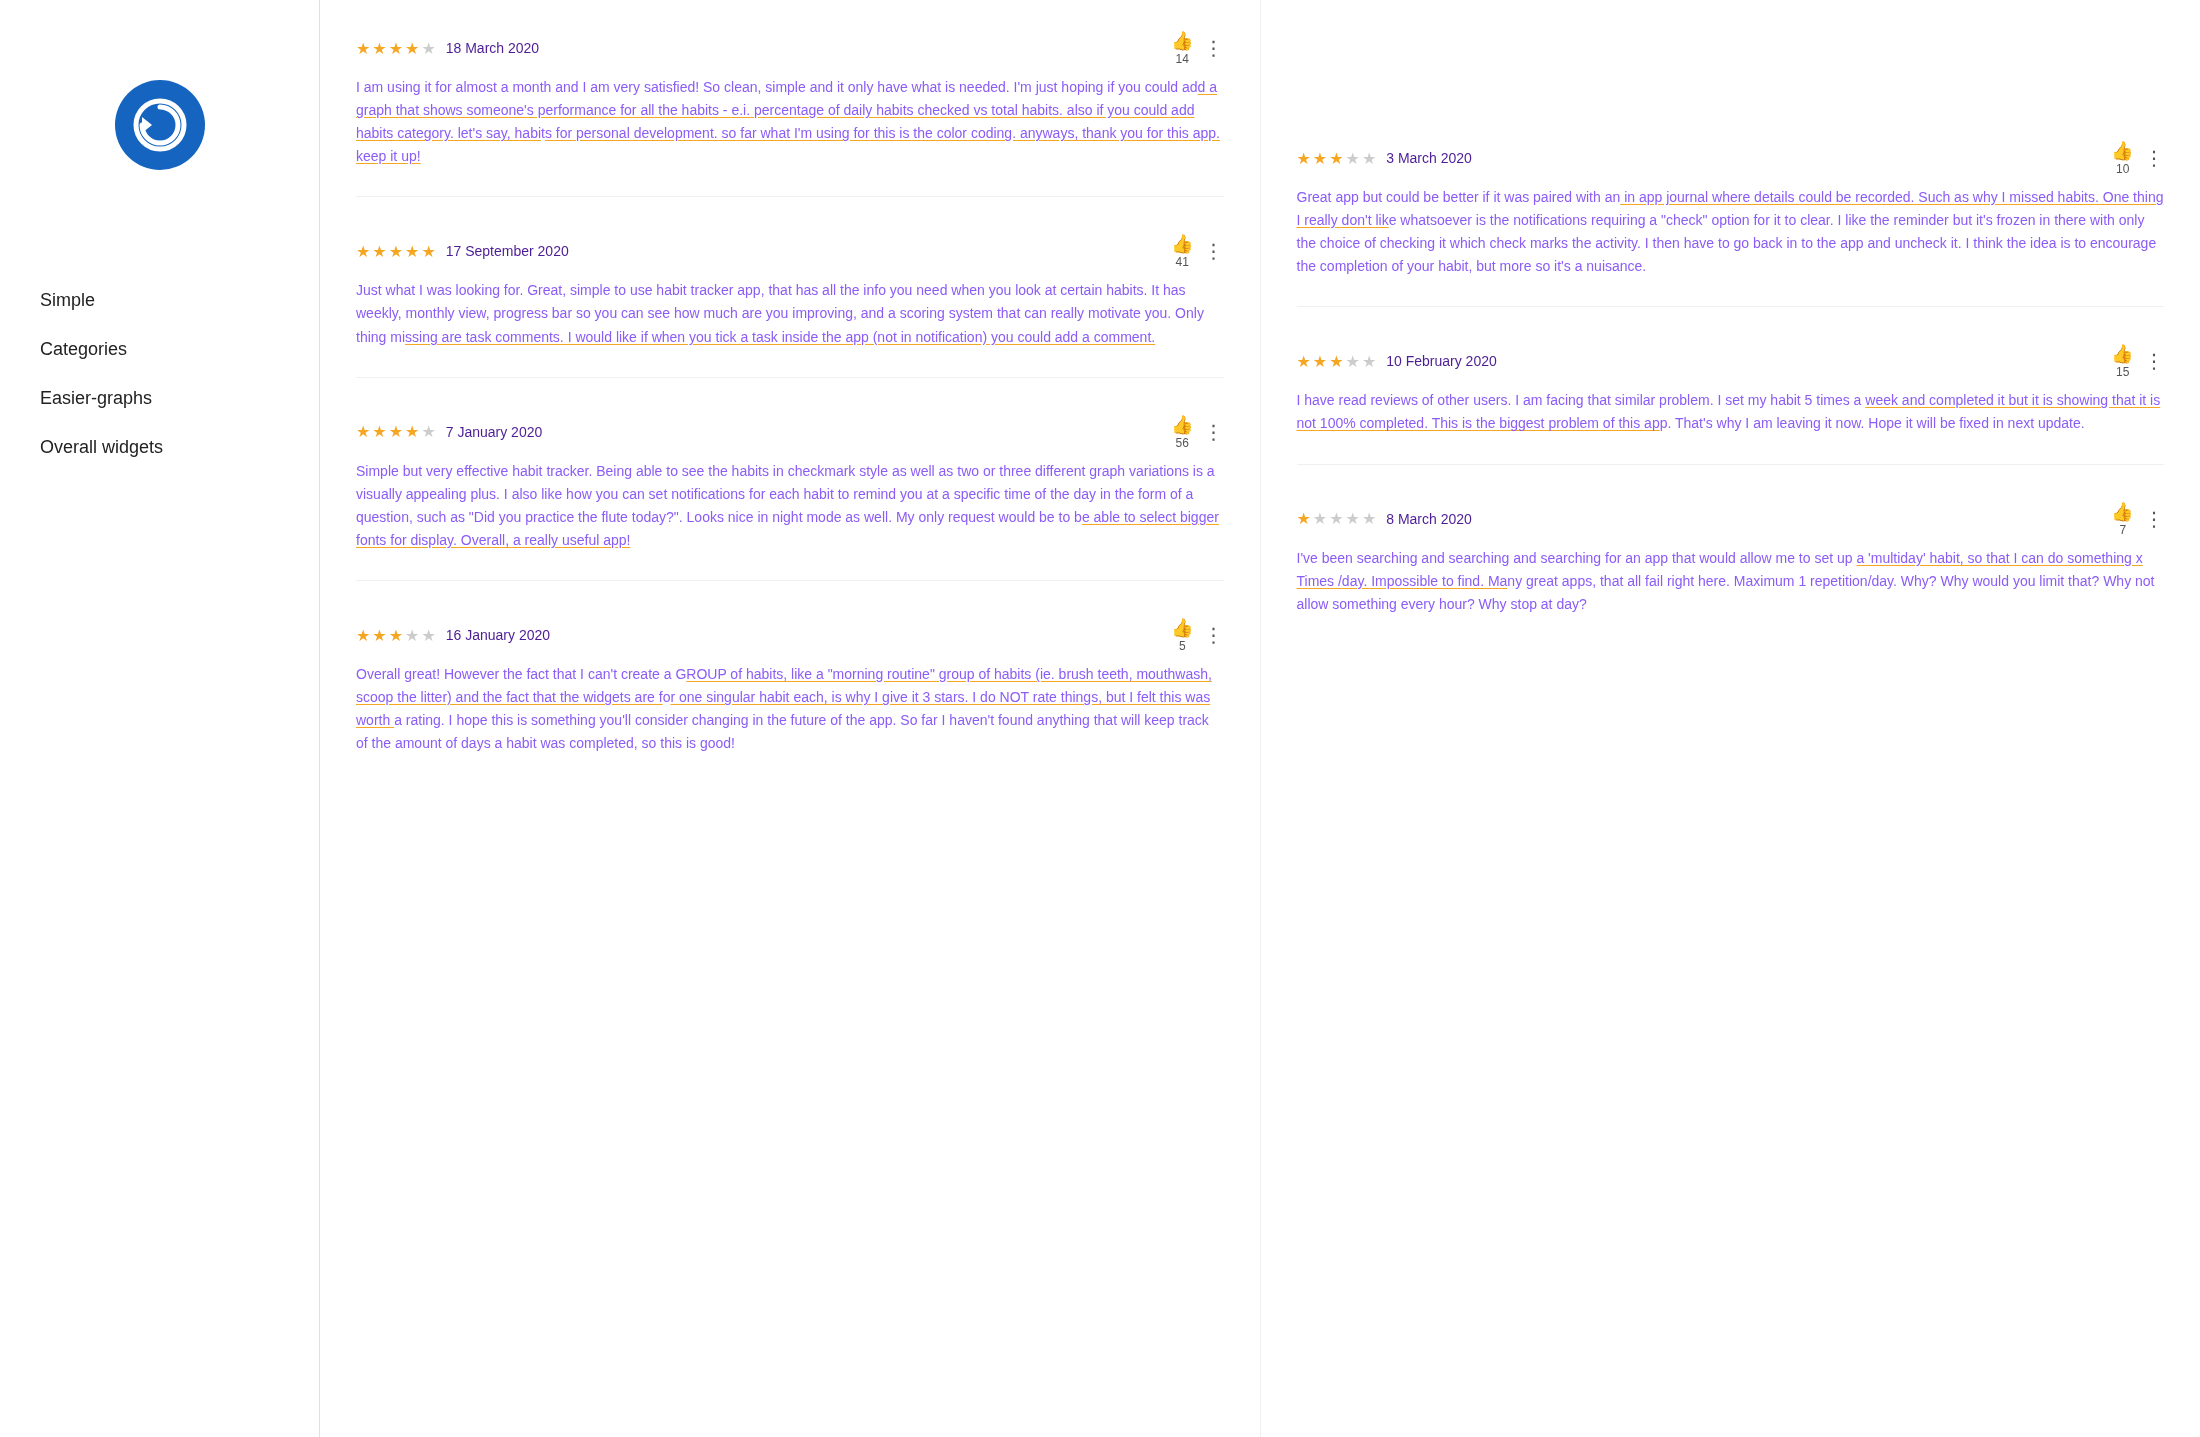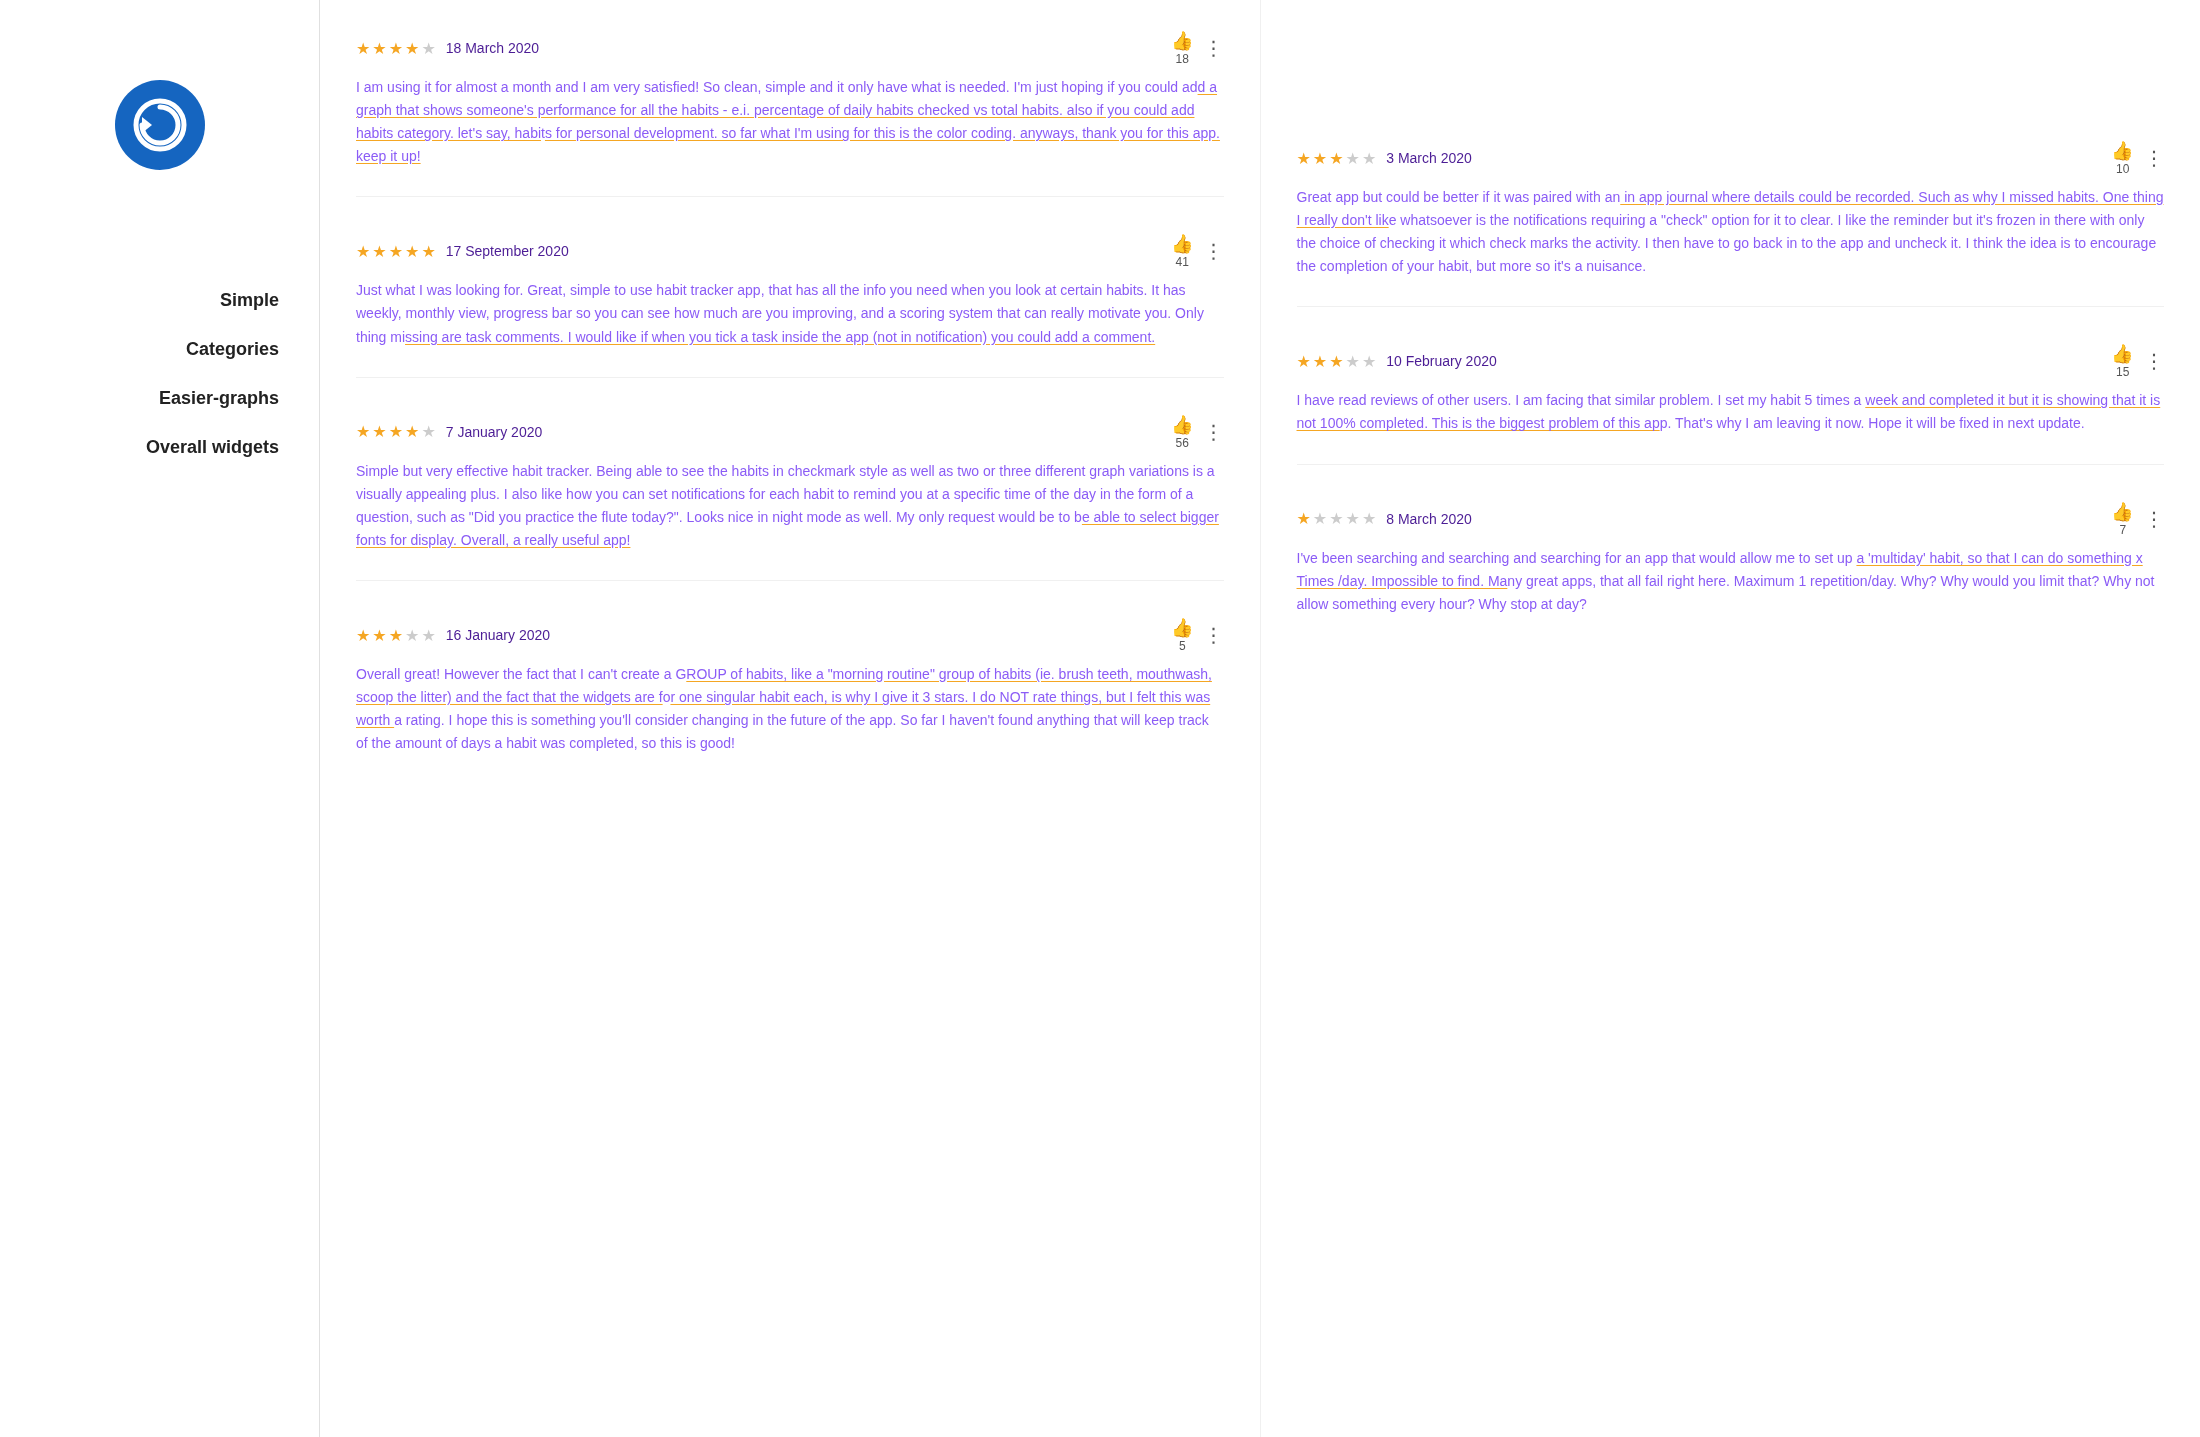"18" span.like-count { text: 18 -> 14 }
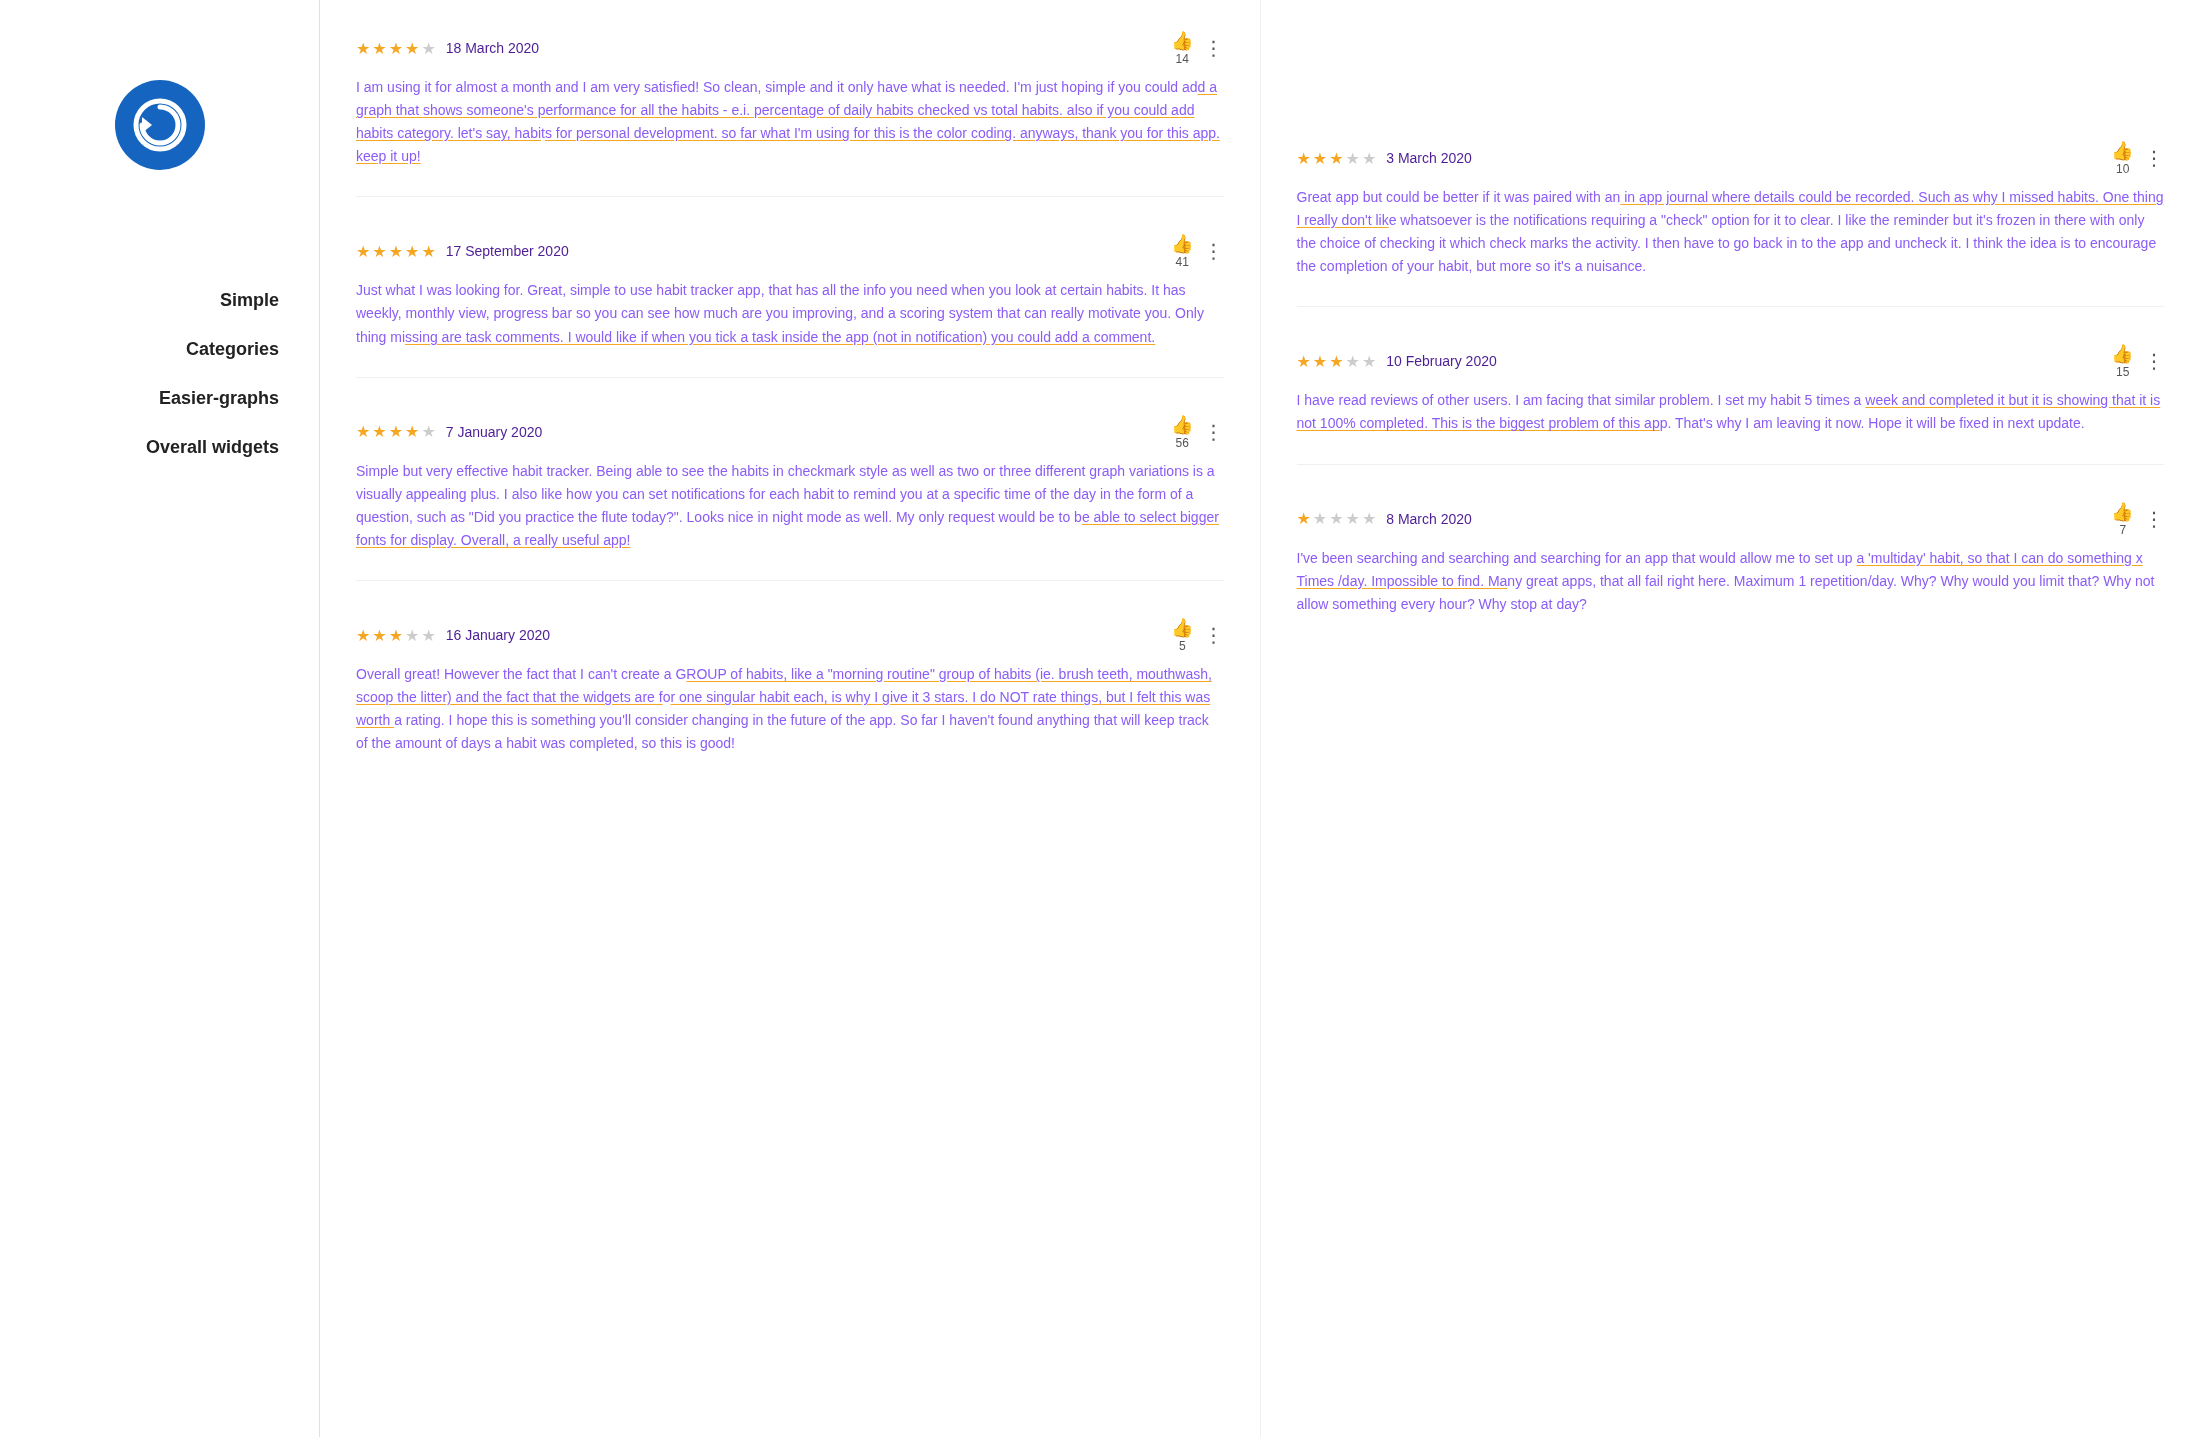"Simple" .theme-item { font-weight: 700 -> 400; text-align: right -> none }
